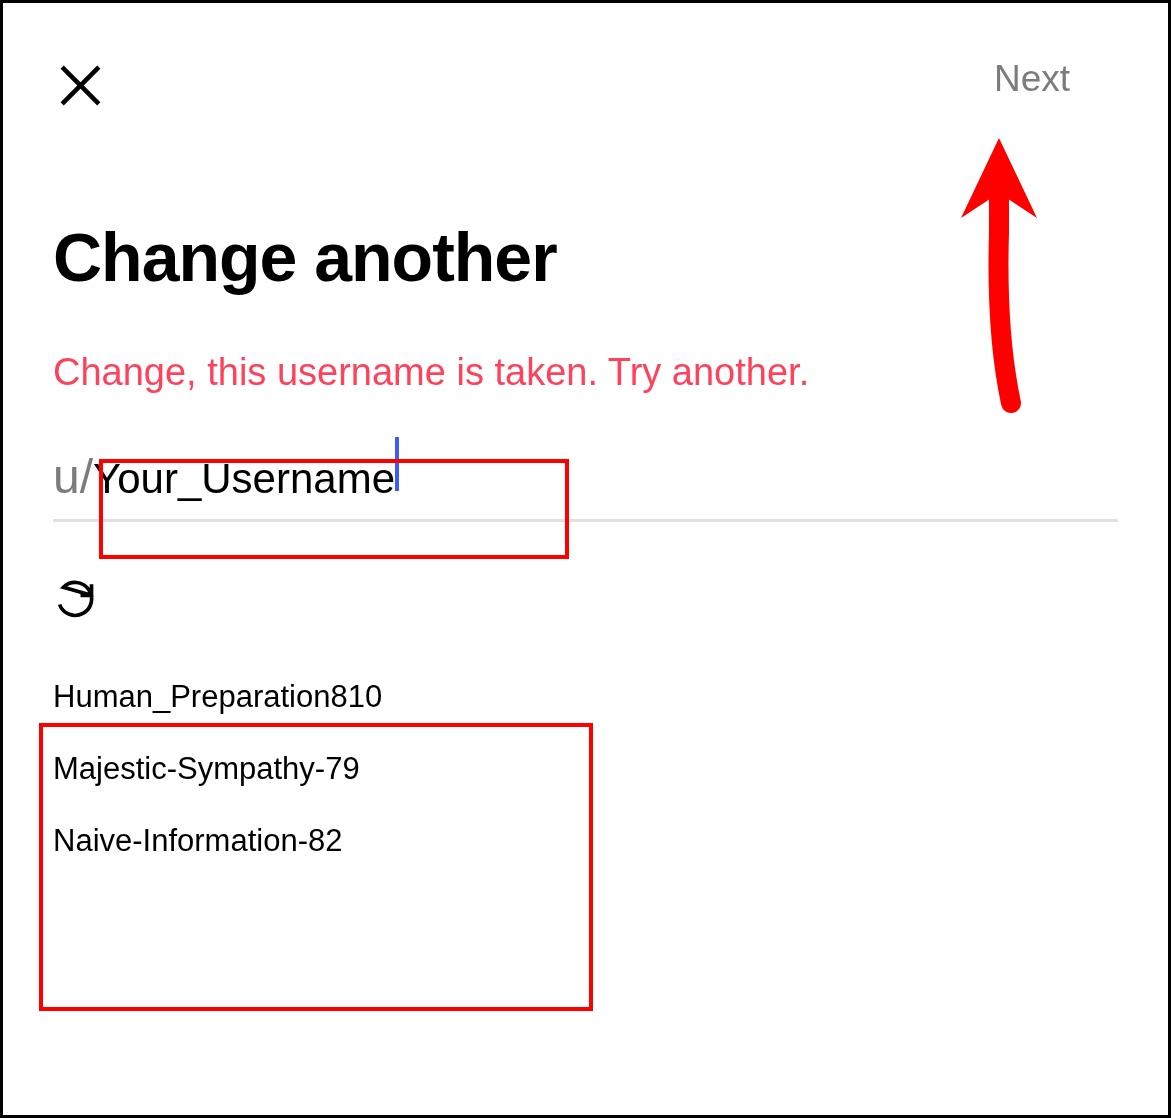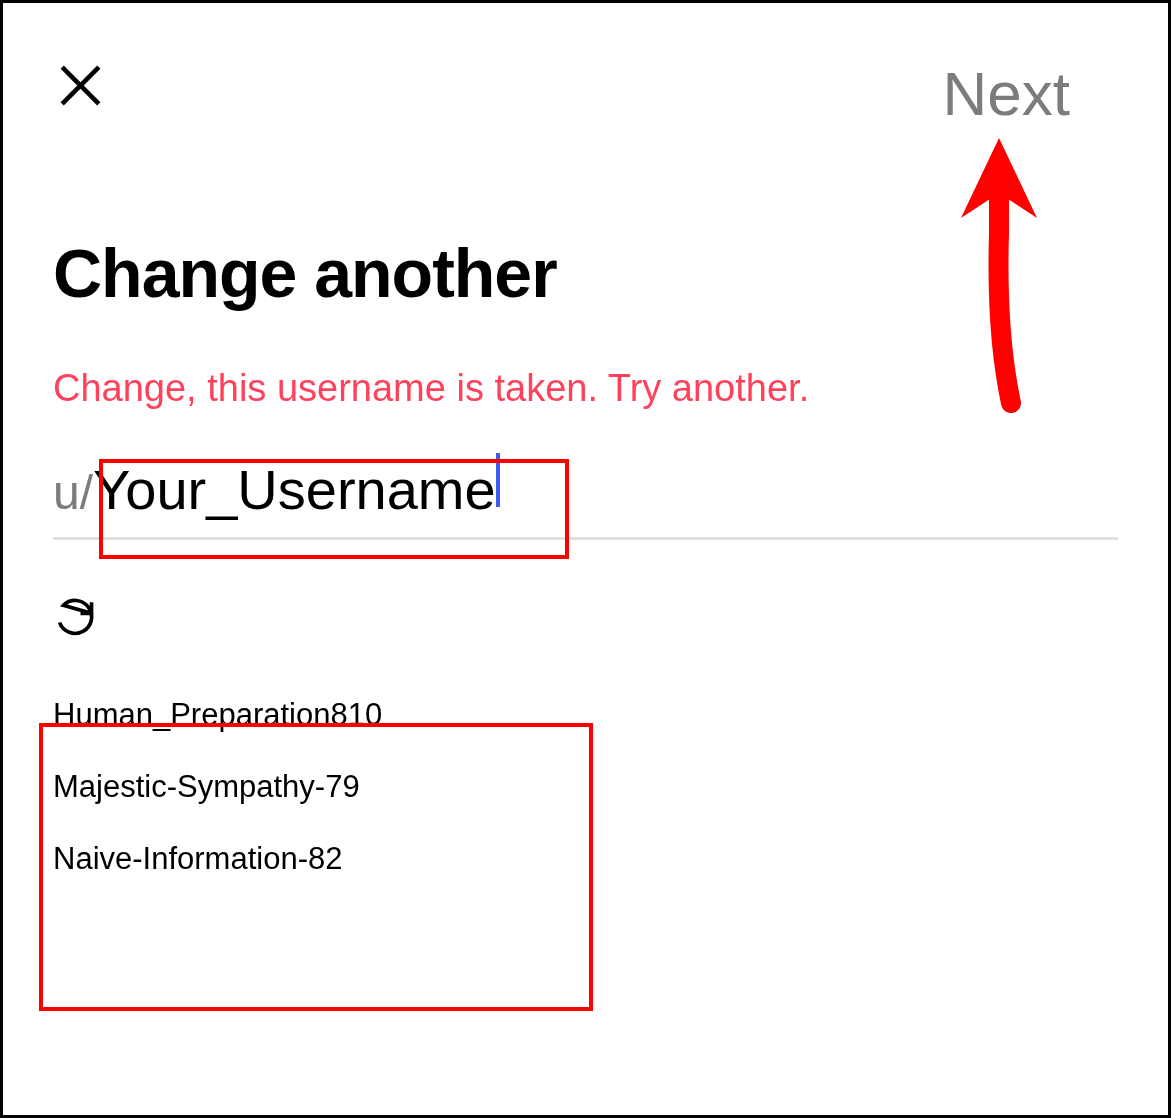"Next" .next-btn { font-size: 62px -> 37px }
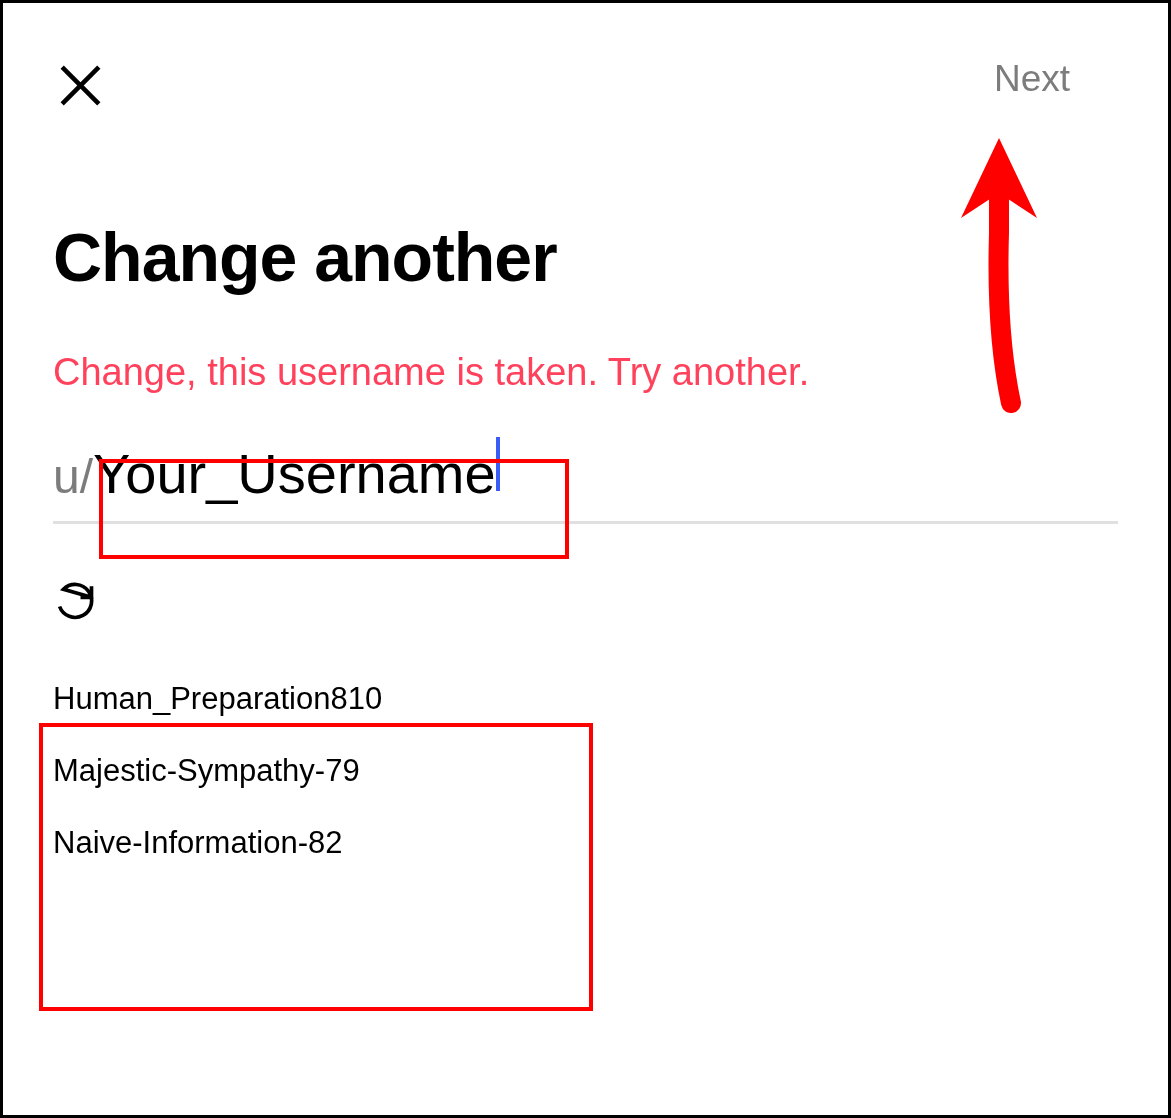"Your_Username" .username-text { font-size: 56px -> 42px }
